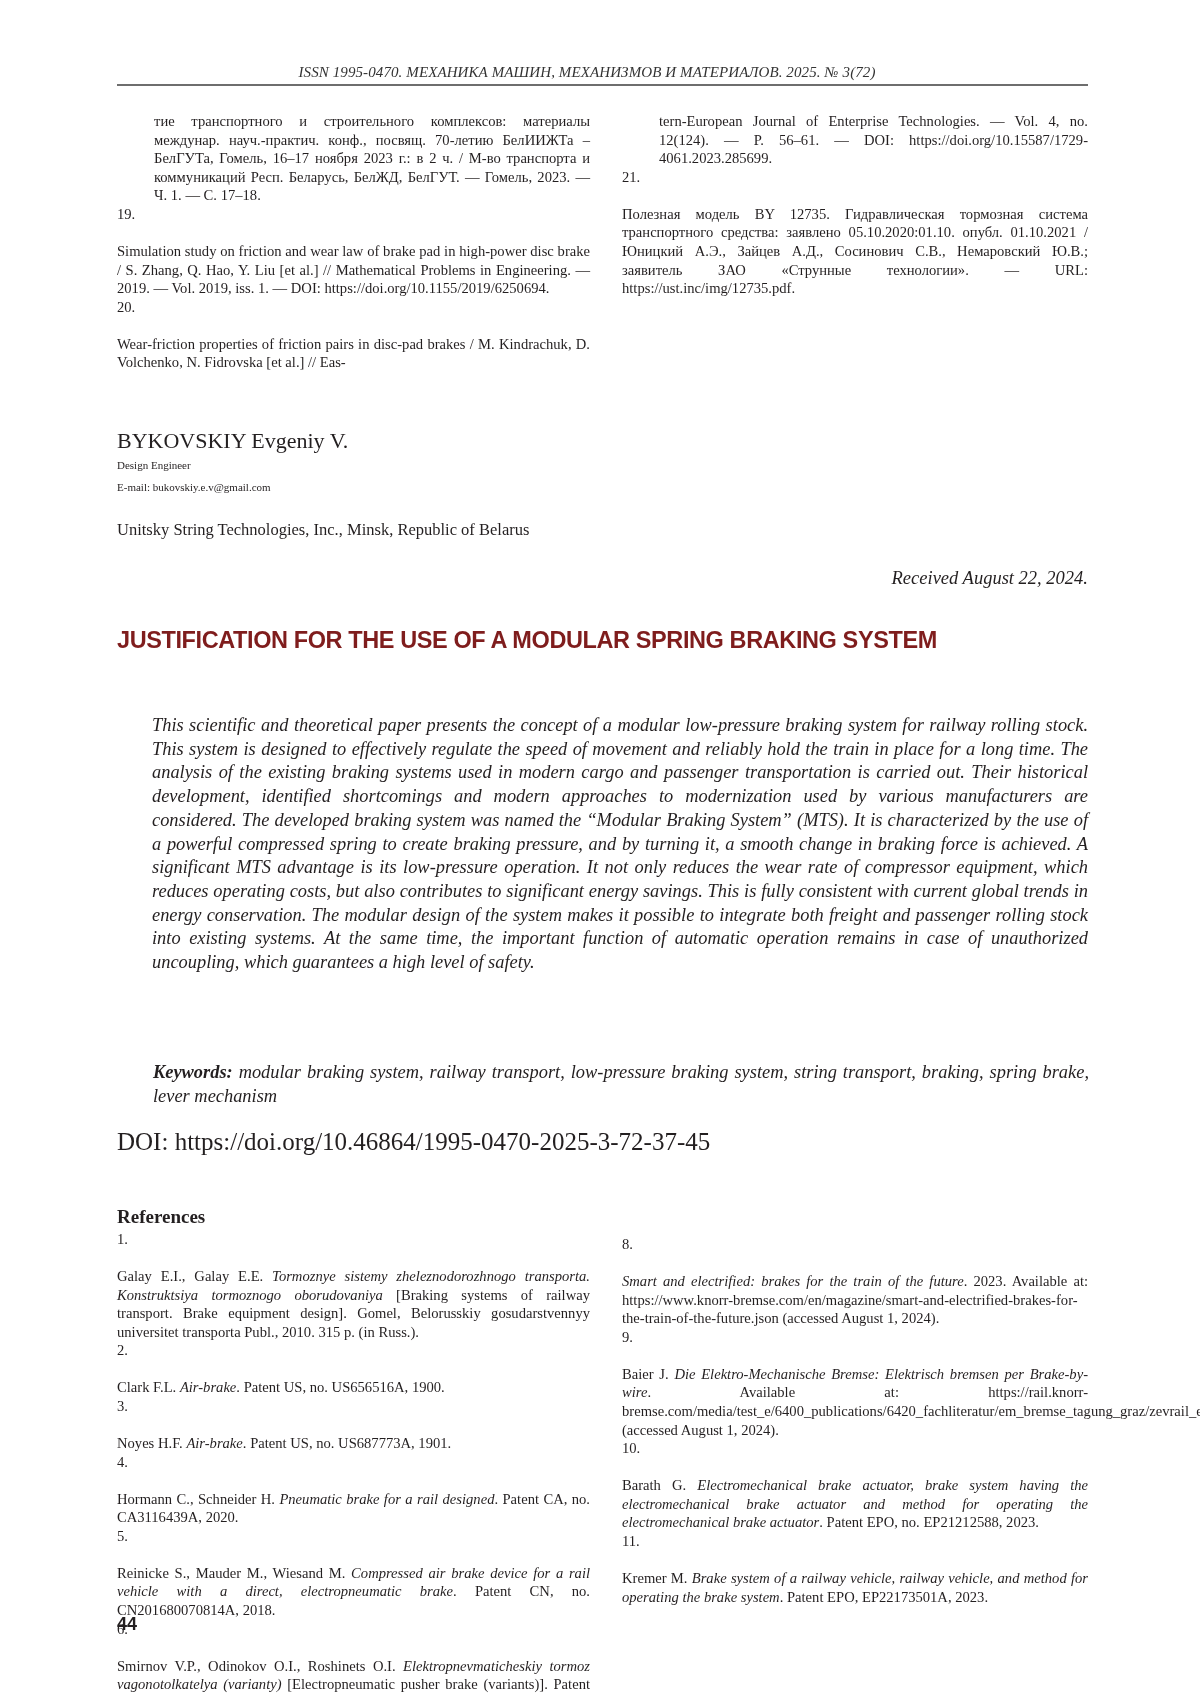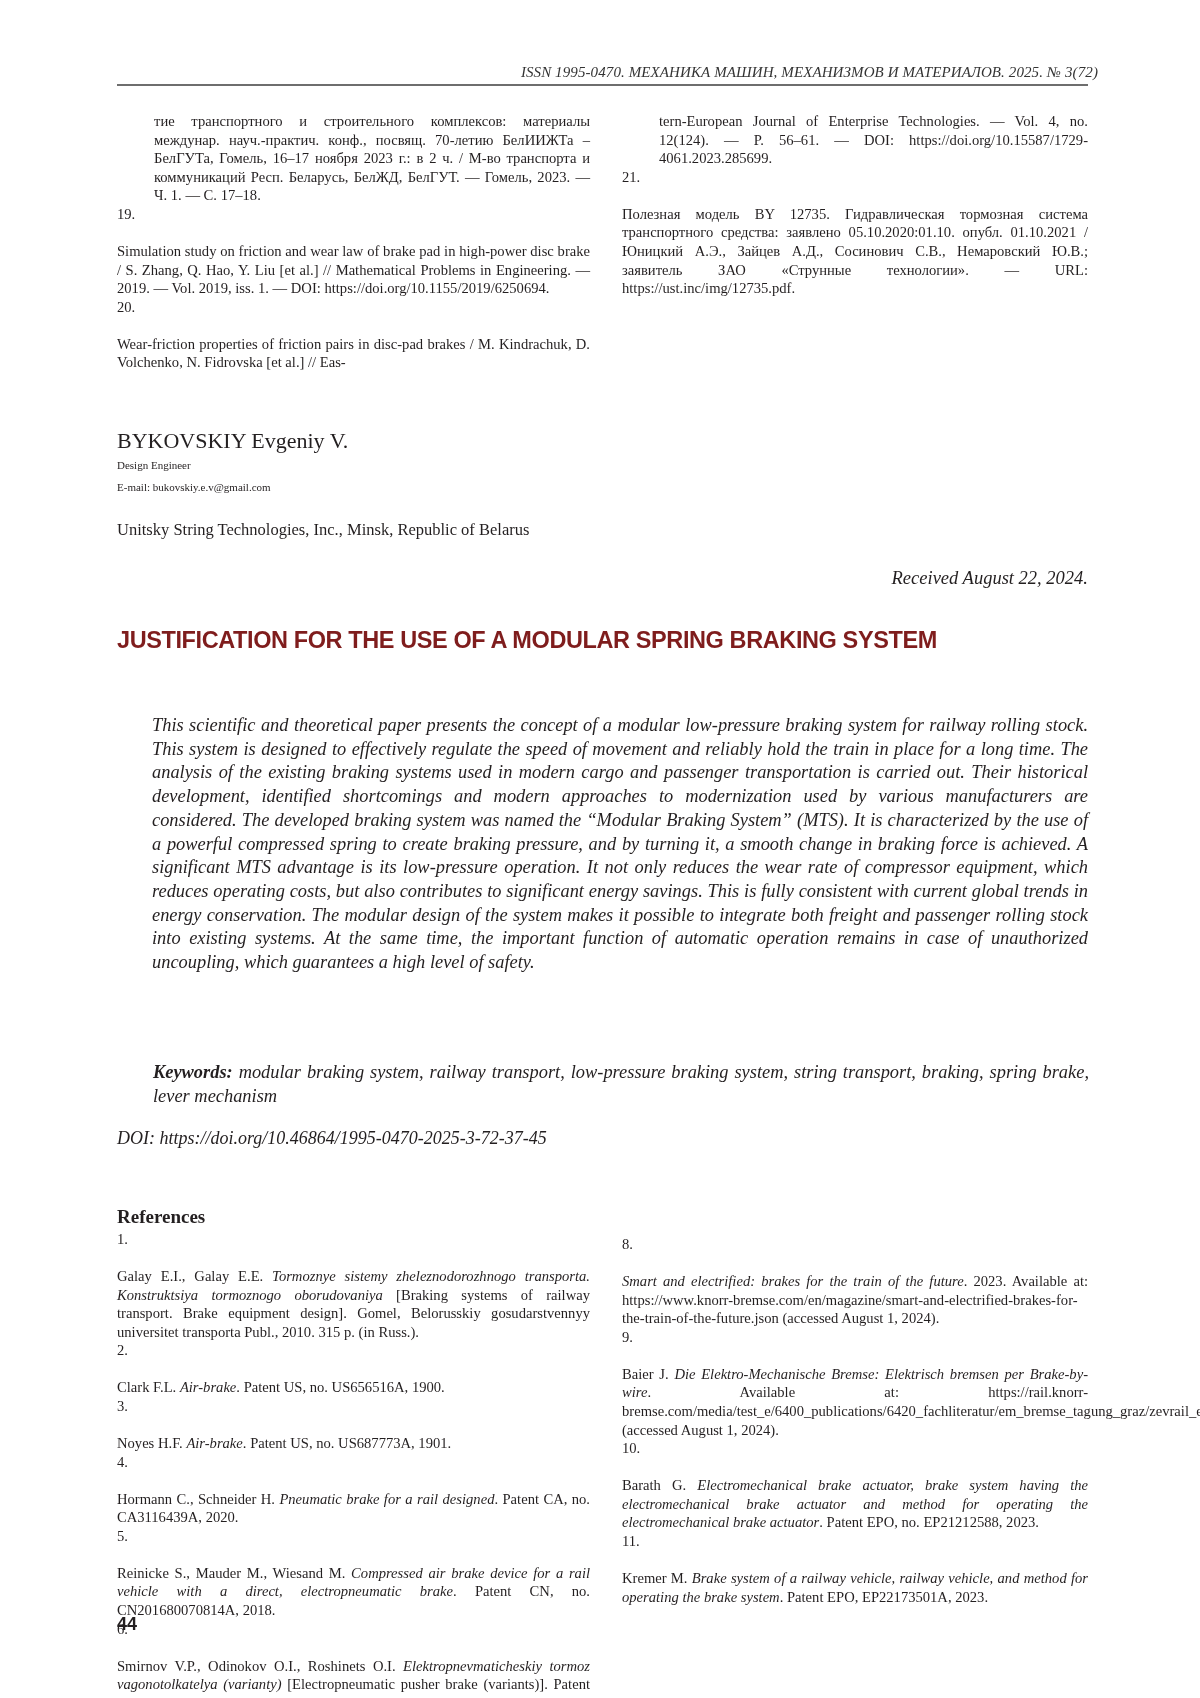"ISSN 1995-0470. МЕХАНИКА МАШИН," .header-text { left: 128px -> 102px; text-align: right -> center }
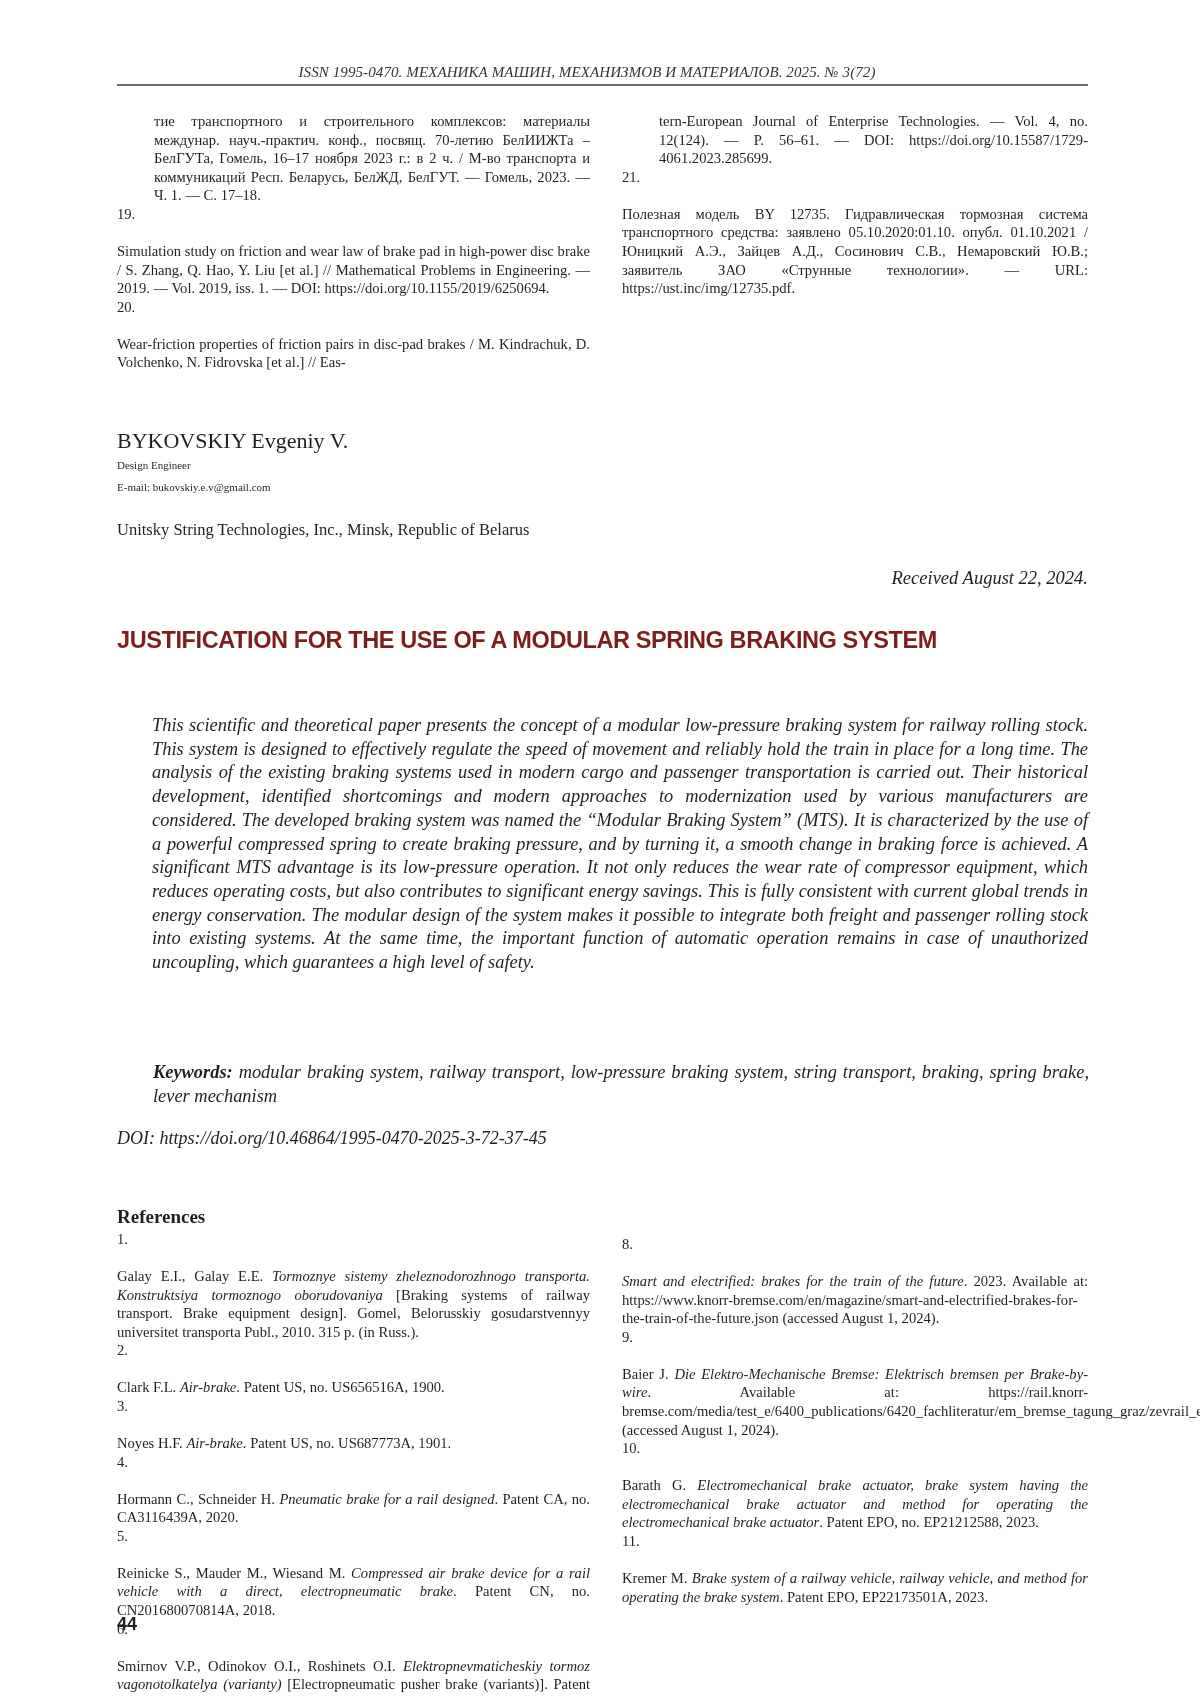"DOI:" .doi { font-size: 18px -> 25px; font-style: italic -> none }
